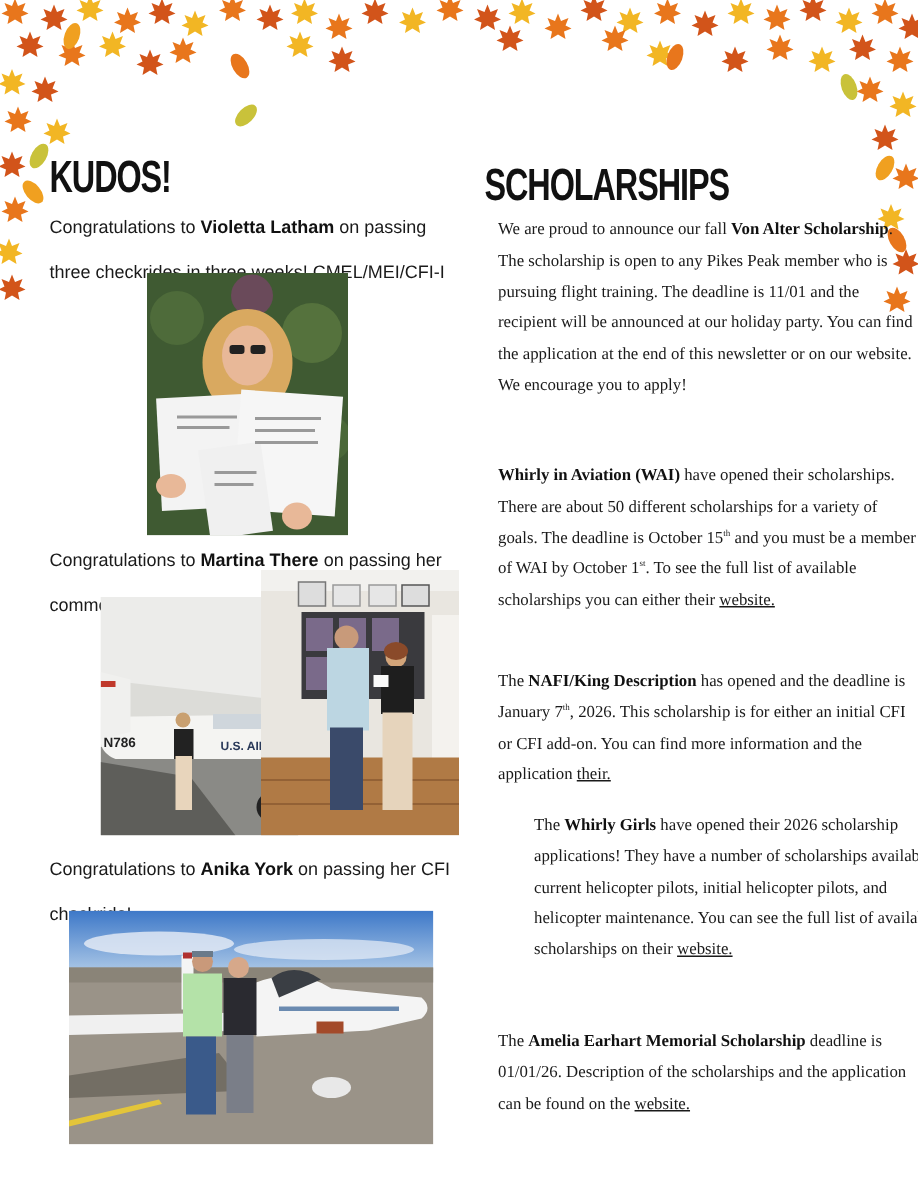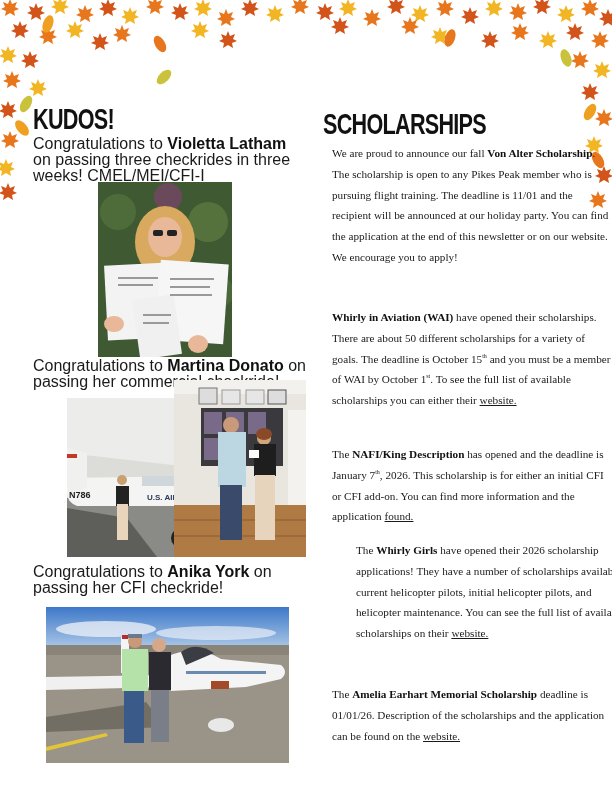"Congratulations to Violetta Latham on" .caption { font-size: 16px -> 12px; line-height: 16px -> 30px }
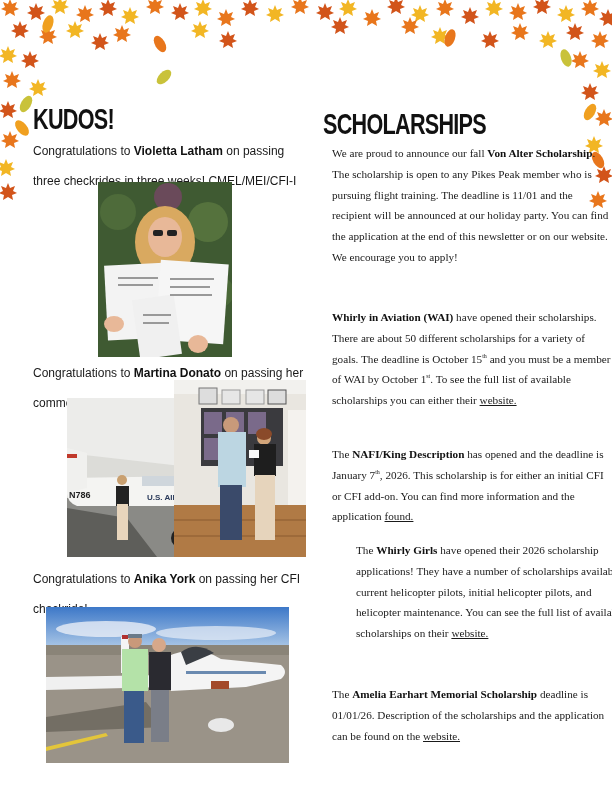"Martina Donato" b { text: Donato -> There }
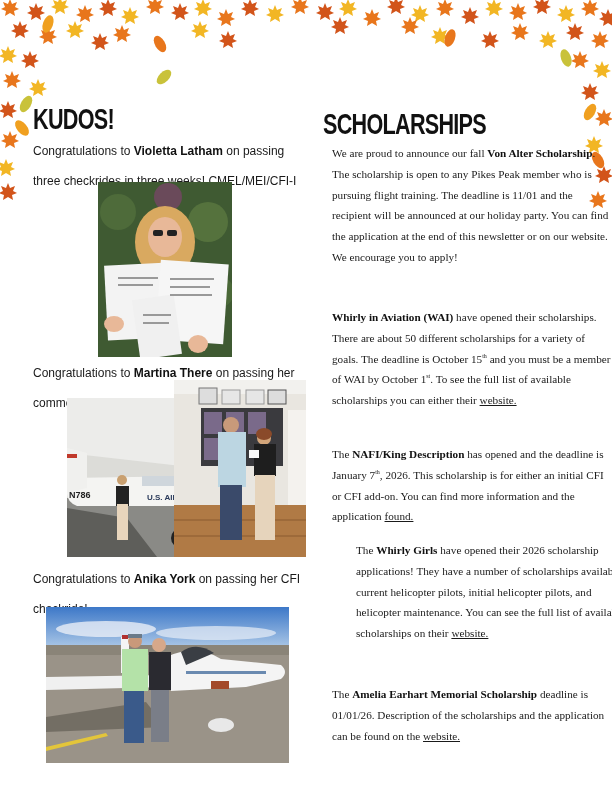"found." a { text: found -> their }
